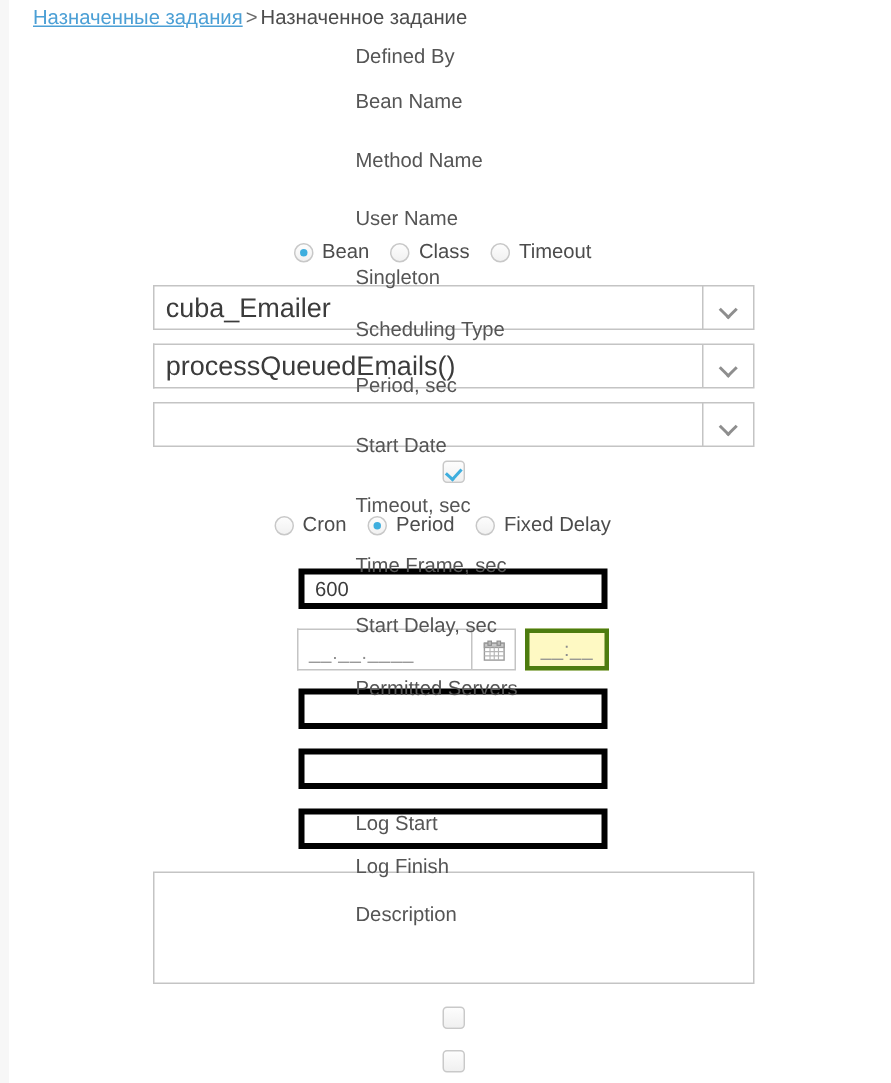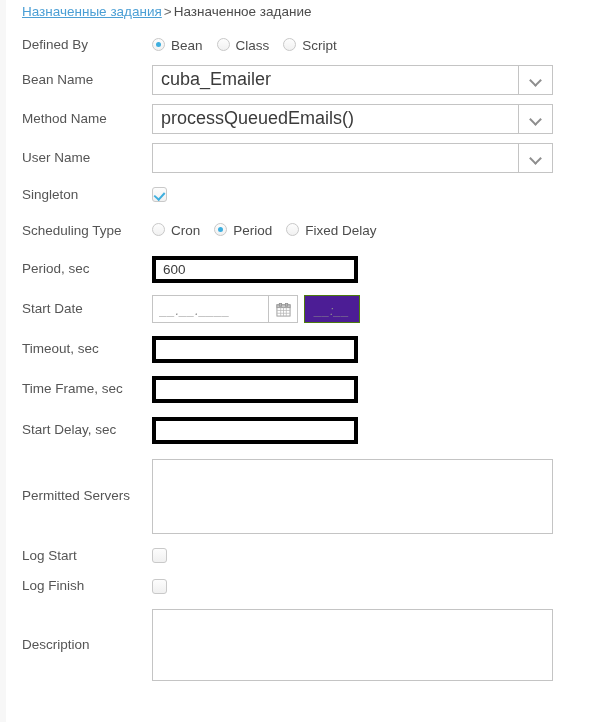"Defined By" .row { flex-direction: none -> column }
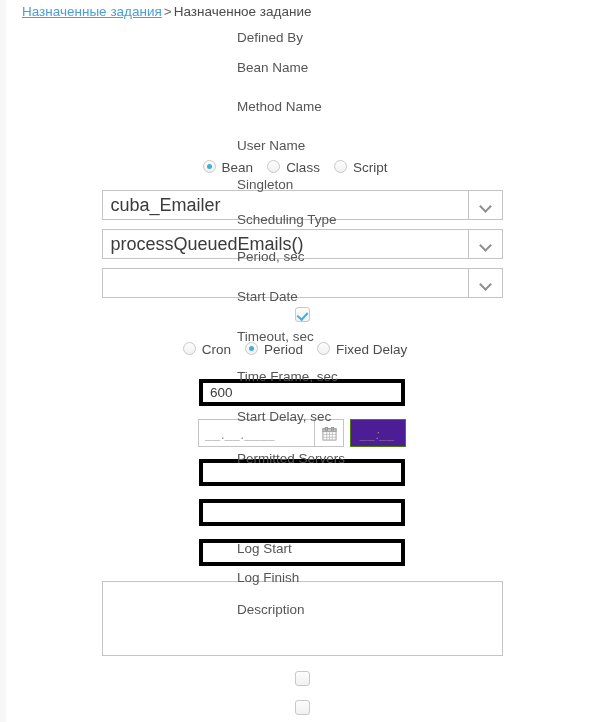"Bean" .radio-item { align-items: flex-start -> flex-end }
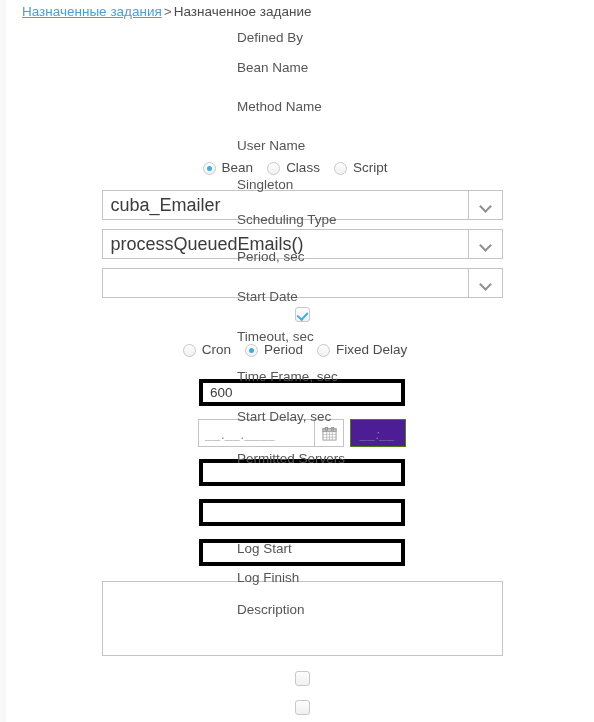"Script" span.radio-label { text: Script -> Timeout }
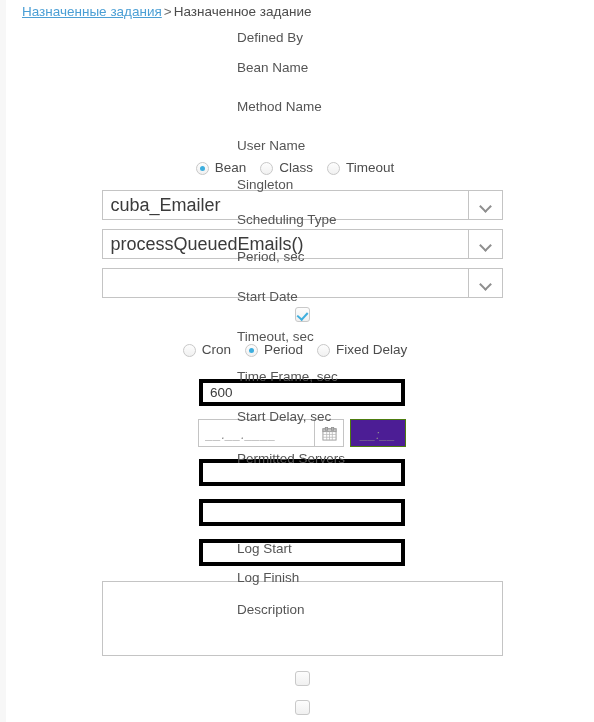"__.__.____" .date-wrap { font-style: italic -> none }
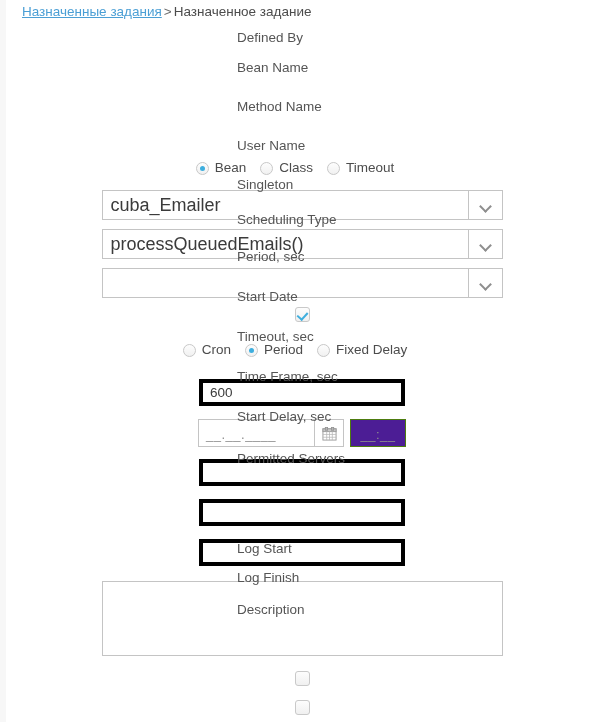"__:__" .time-box { background: #4c1d95 -> #fef9c3; border: 1px solid #4d7c0f -> 3px solid #4d7c0f }
